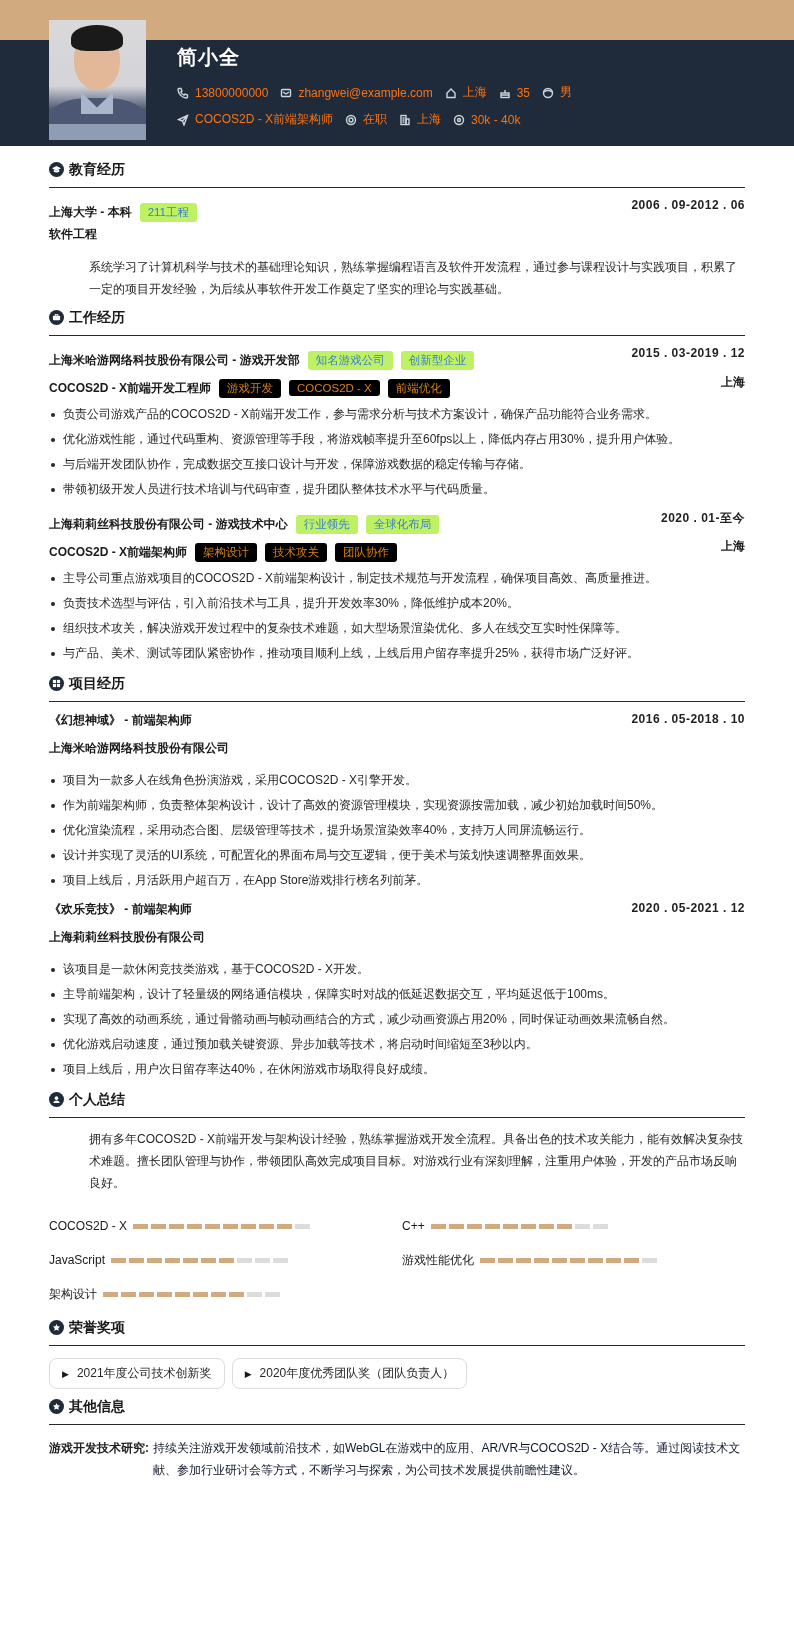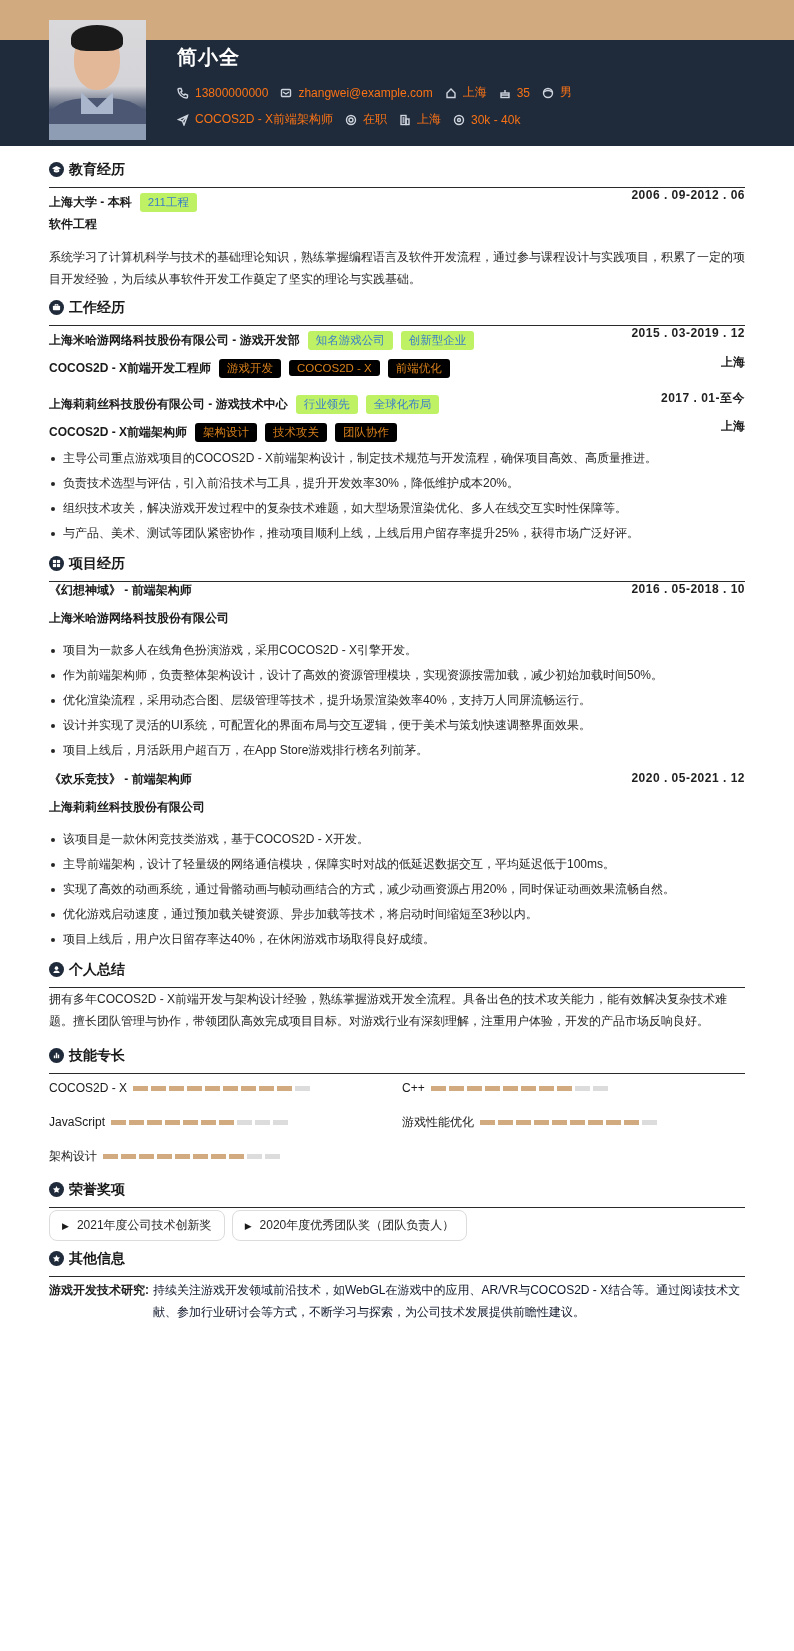"教育经历" .section-title { margin-bottom: none -> 10px }
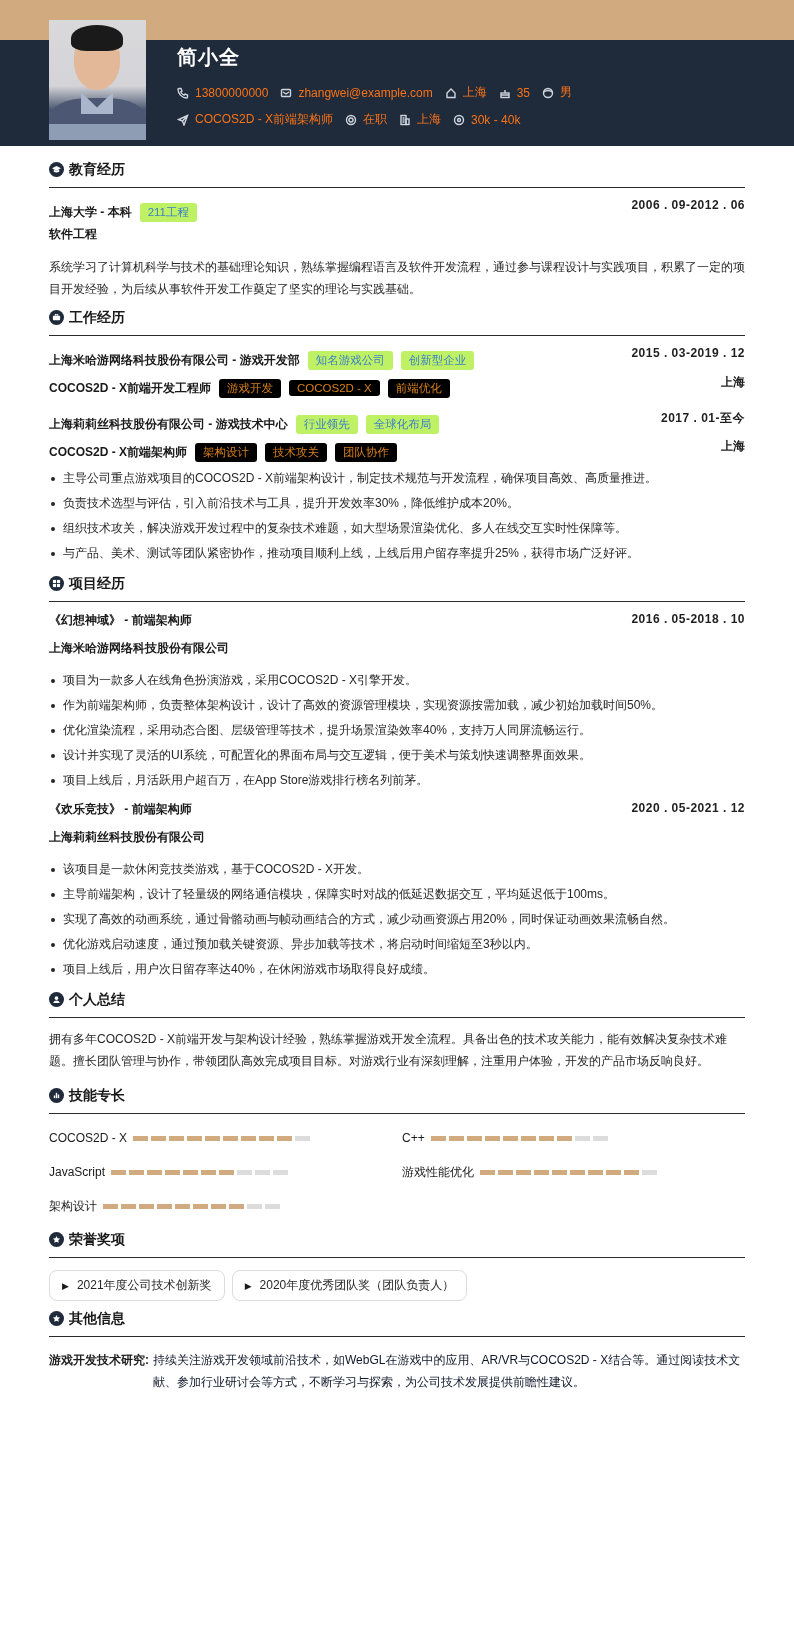"系统学习了计算机科学与技术的基础理论知识，熟练掌握编程语言及软件开发流程，通过参" .para { margin-left: none -> 40px }
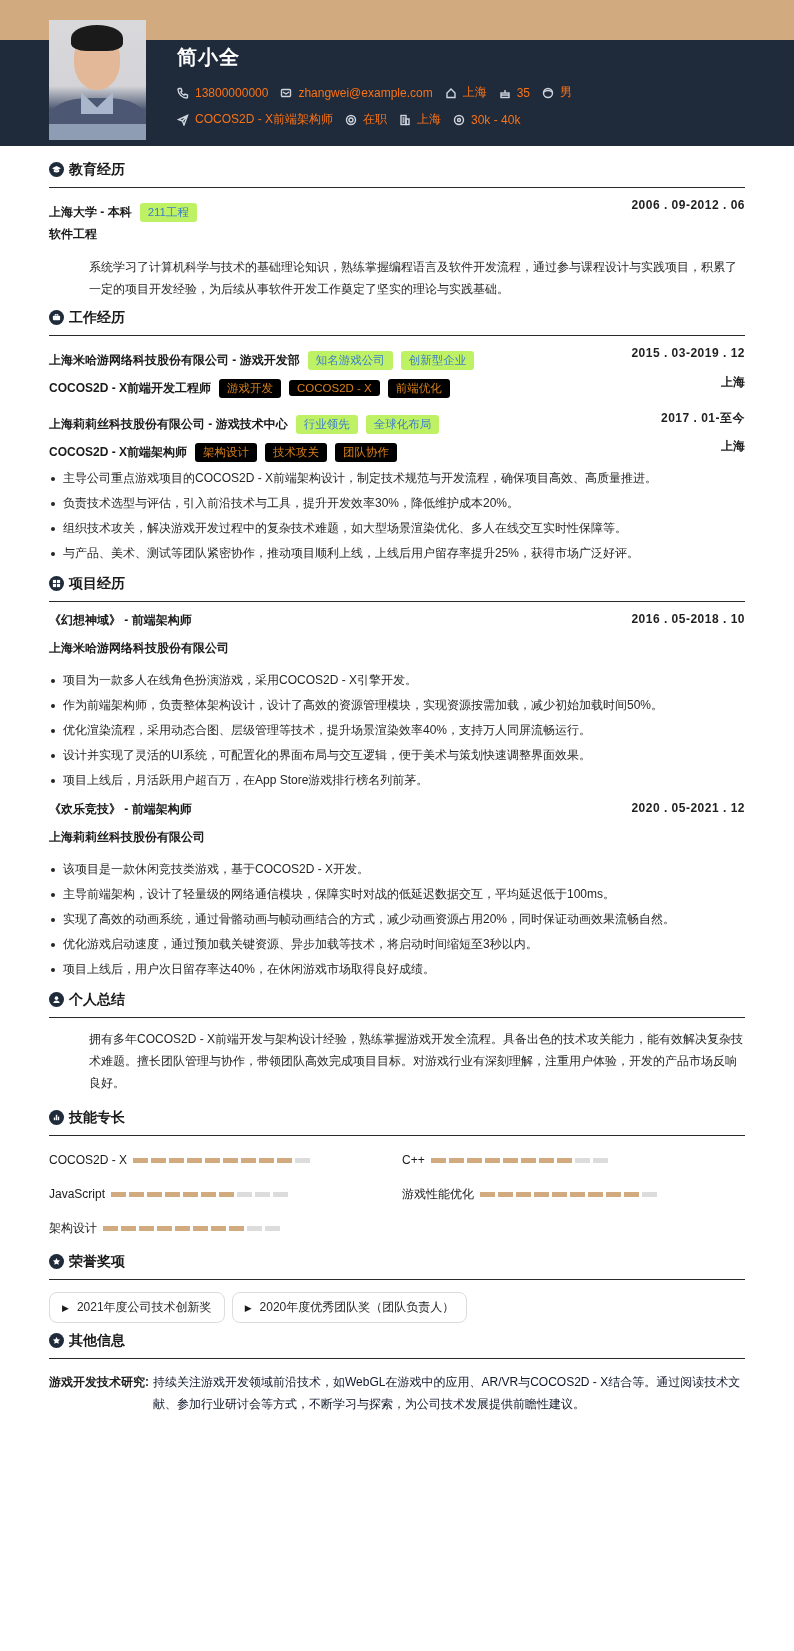"负责公司游戏产品的COCOS2D -" ul.bullets { html: none -> <ul> <li>负责公司游戏产品的COCOS2D - X前端开发工作，参与需求分析与技术方案设计，确保产品功能符合业务需求。</li> <li>优化游戏性能，通过代码重构、资源管理等手段，将游戏帧率提升至60fps以上，降低内存占用30%，提升用户体验。</li> <li>与后端开发团队协作，完成数据交互接口设计与开发，保障游戏数据的稳定传输与存储。</li> <li>带领初级开发人员进行技术培训与代码审查，提升团队整体技术水平与代码质量。</li> </ul> }
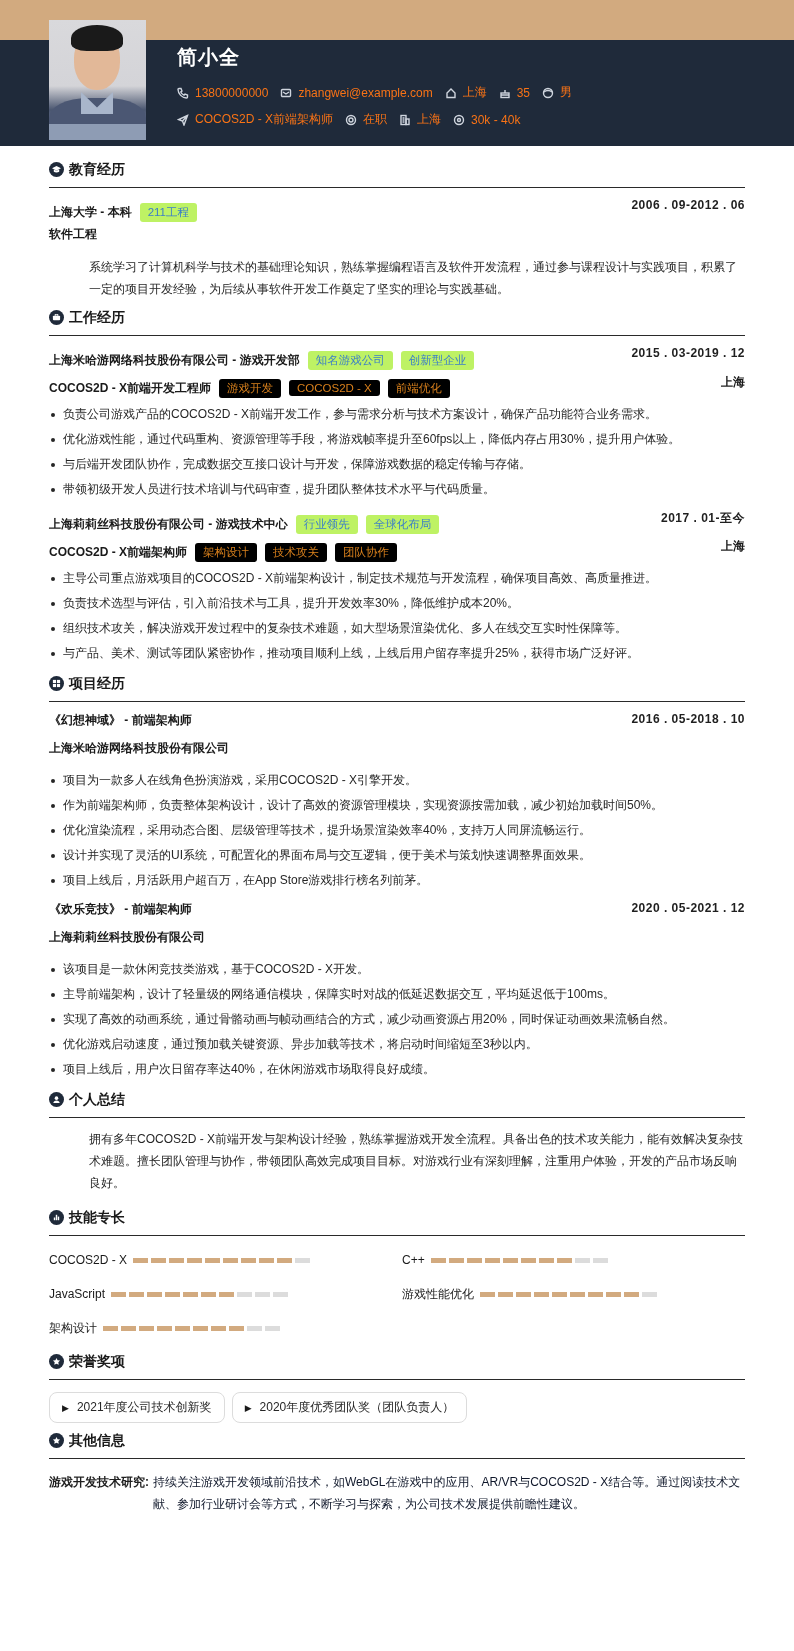"2017 . 01-至今" span.date { text: 2017 -> 2020 }
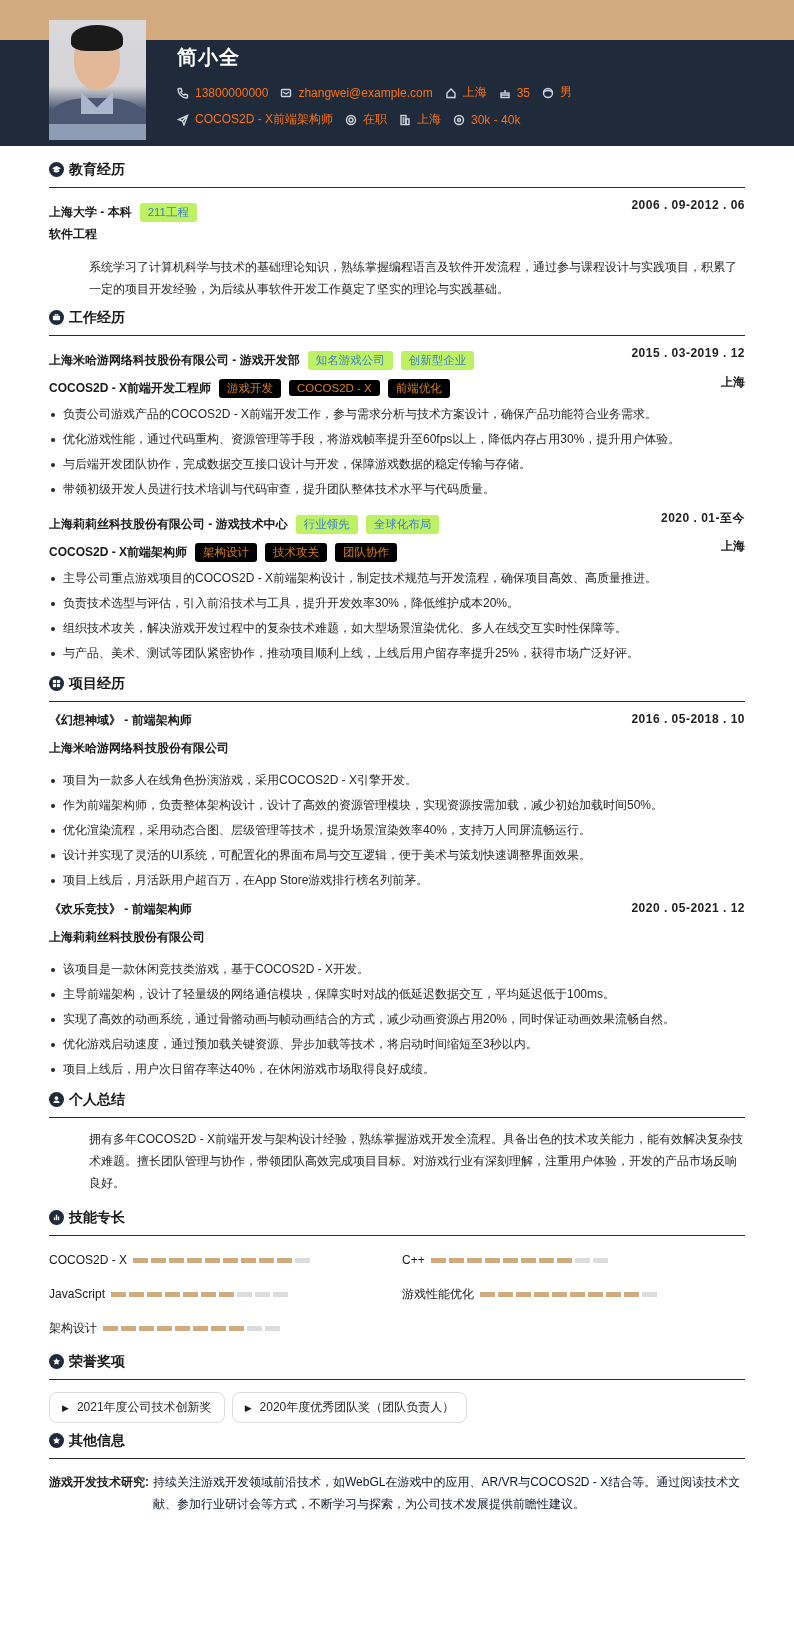"技能专长" div.section-title { html: <div> <span> <svg> <rect></rect> <rect></rect> <rect></rect> </svg> </span> <span>技能专长</span> </div> -> none }
